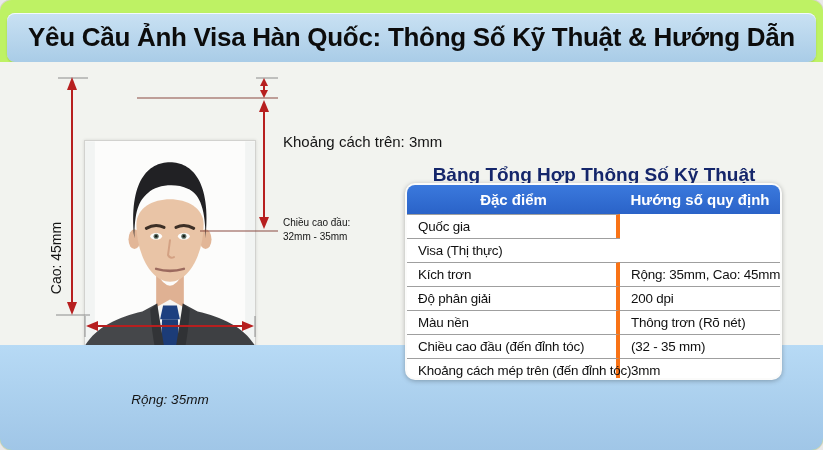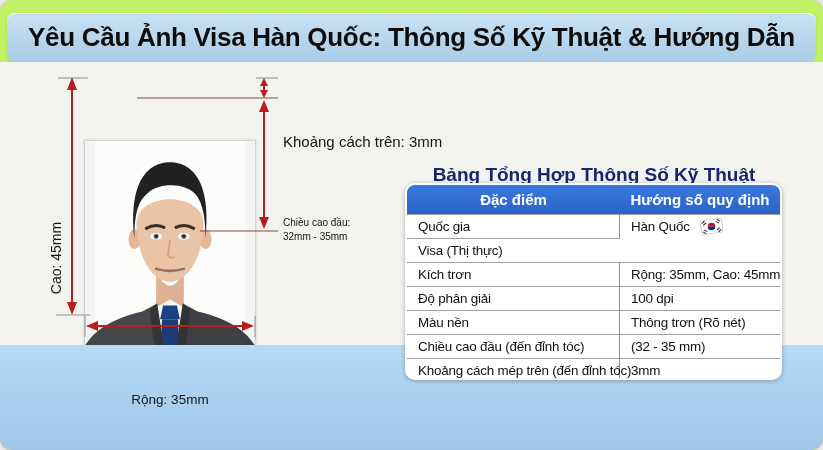"Quốc gia" .td.feat { border-right: 1px solid #f97316 -> 4px solid #f97316 }
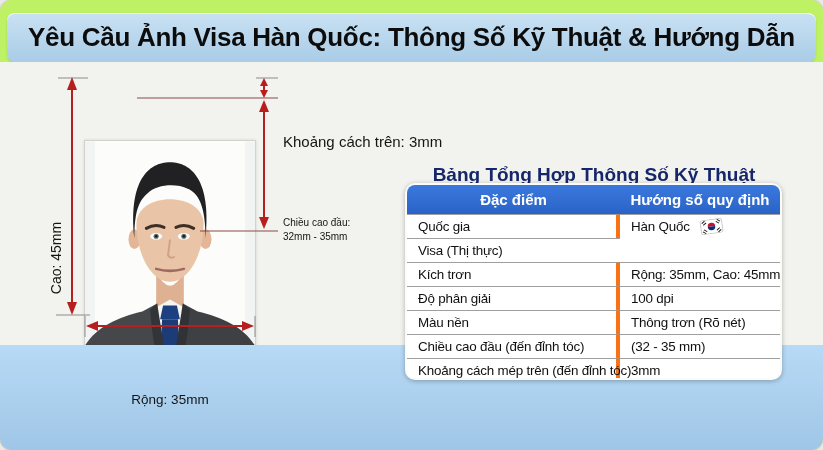"Hàn Quốc" div.td { html: <div> <span>Hàn Quốc</span> <svg> <rect></rect> <path></path> <path></path> <g> <g> <line></line> <line></line> </g> <g> <line></line> <line></line> </g> <g> <line></line> <line></line> </g> <g> <line></line> <line></line> </g> </g> </svg> </div> -> none }
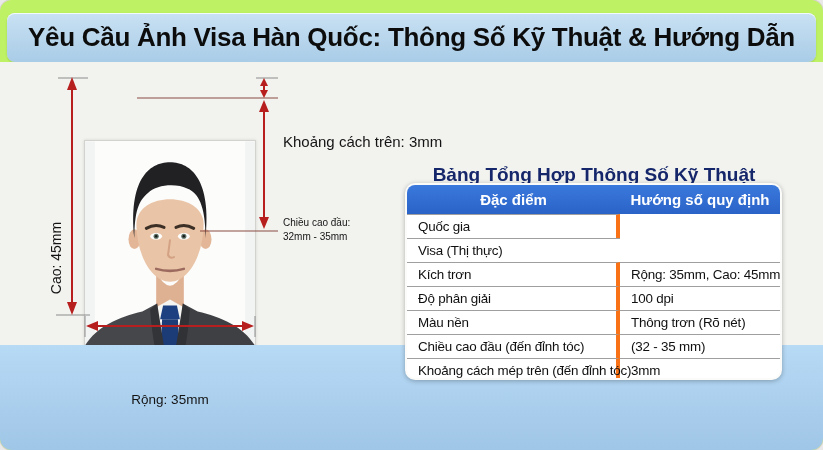"100 dpi" div.td { text: 100 -> 200 }
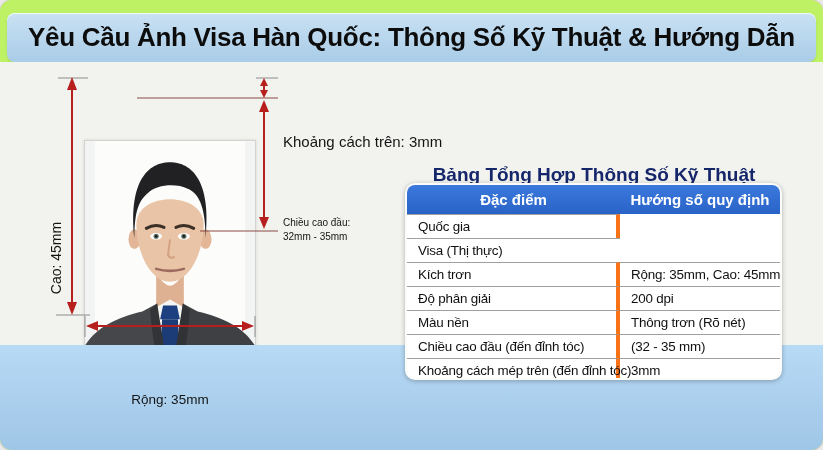"Rộng: 35mm" .ann-width { font-style: none -> italic }
